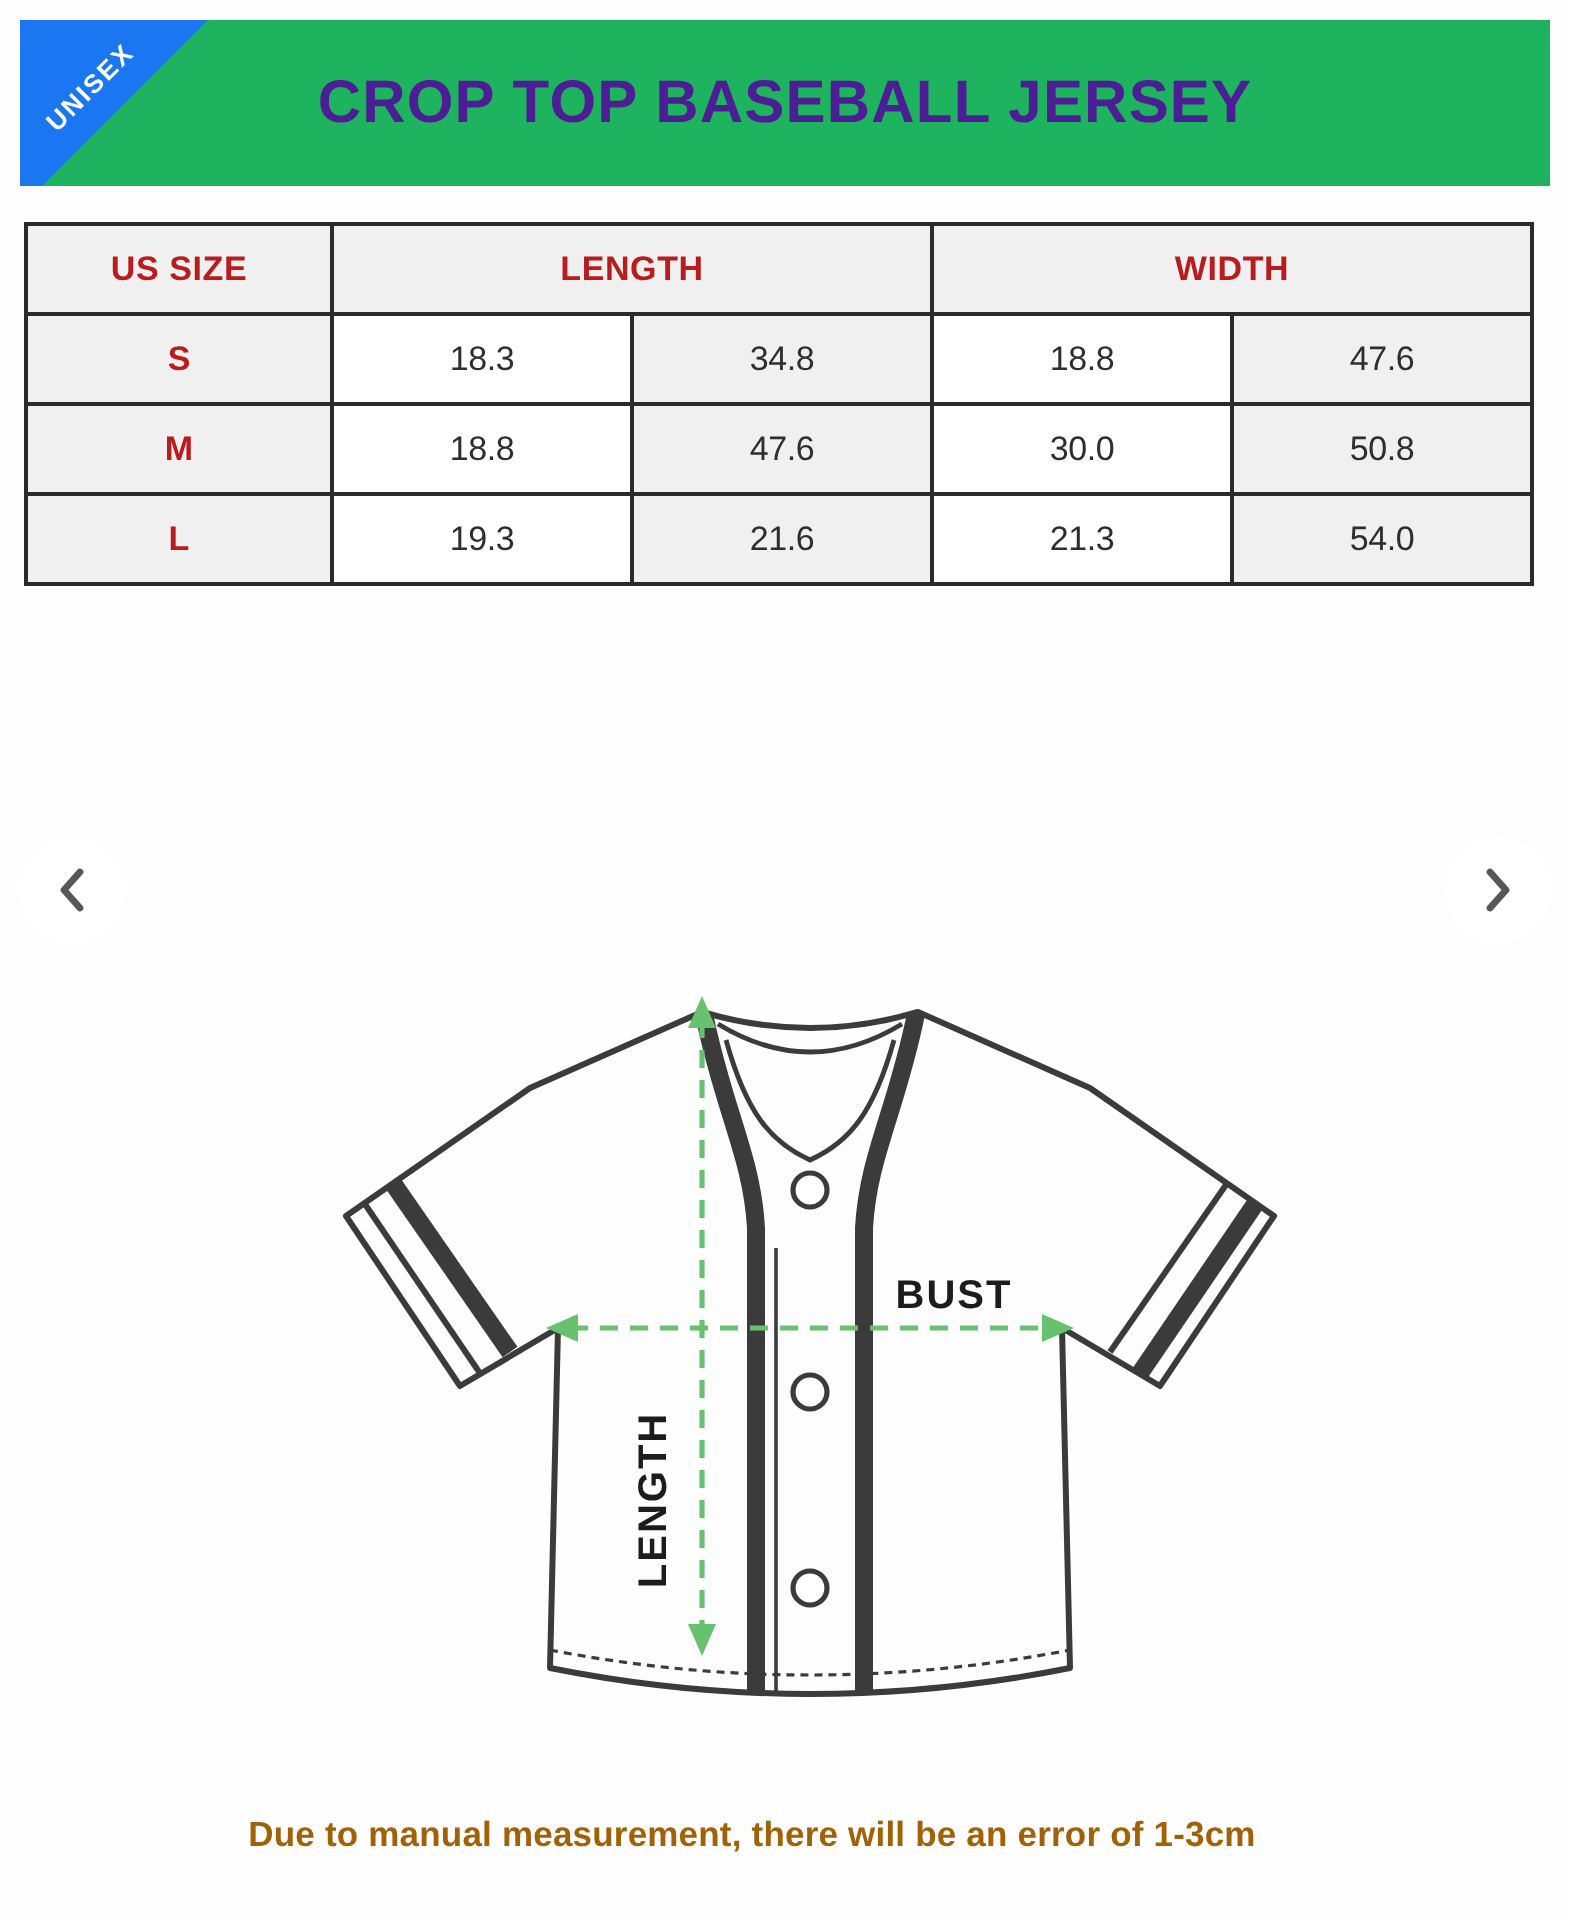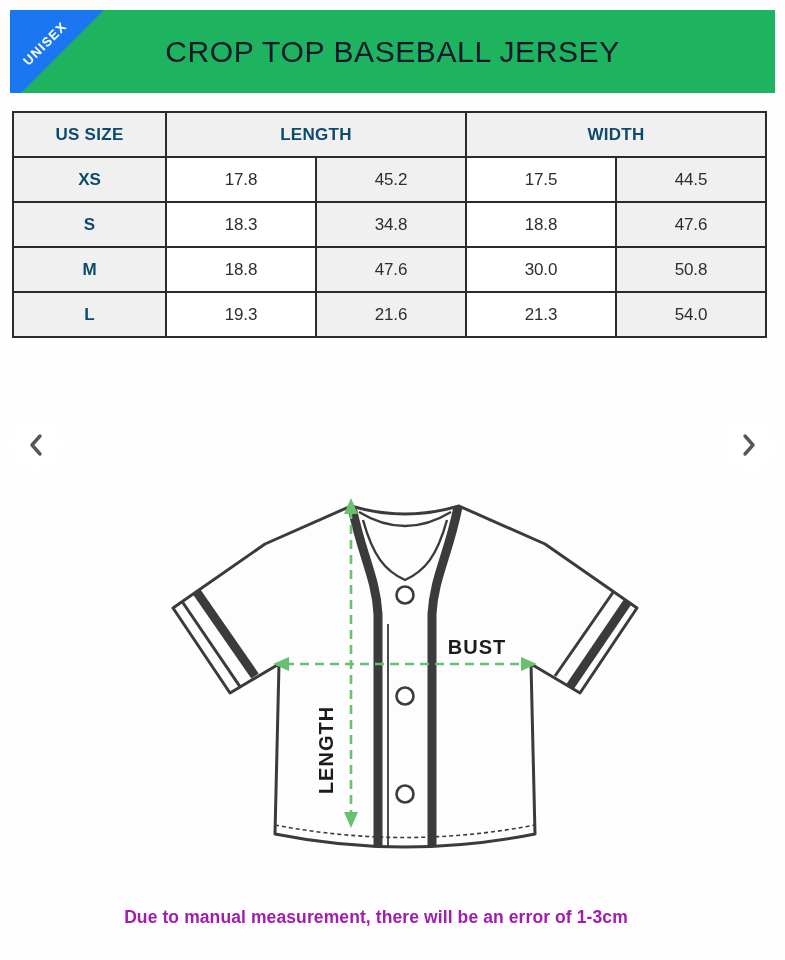"CROP TOP BASEBALL JERSEY" .banner-title { color: #0f172a -> #4c1d95; font-weight: 400 -> 700 }
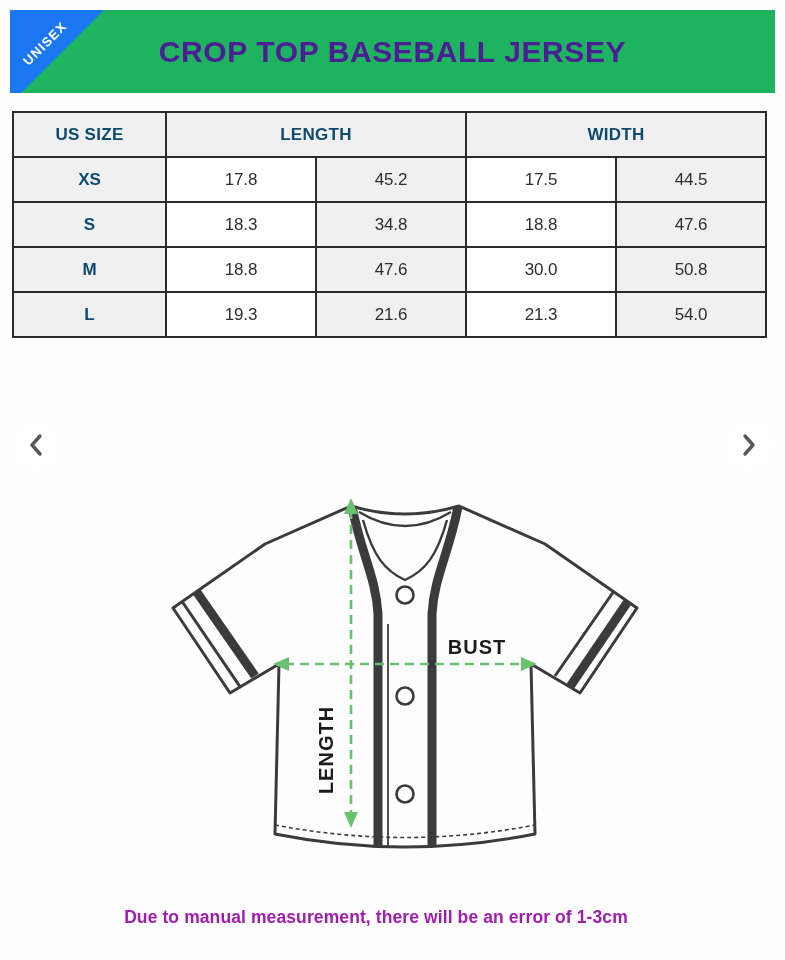"US SIZE" .size-table td, .size-table th { color: #0c4a6e -> #b91c1c }
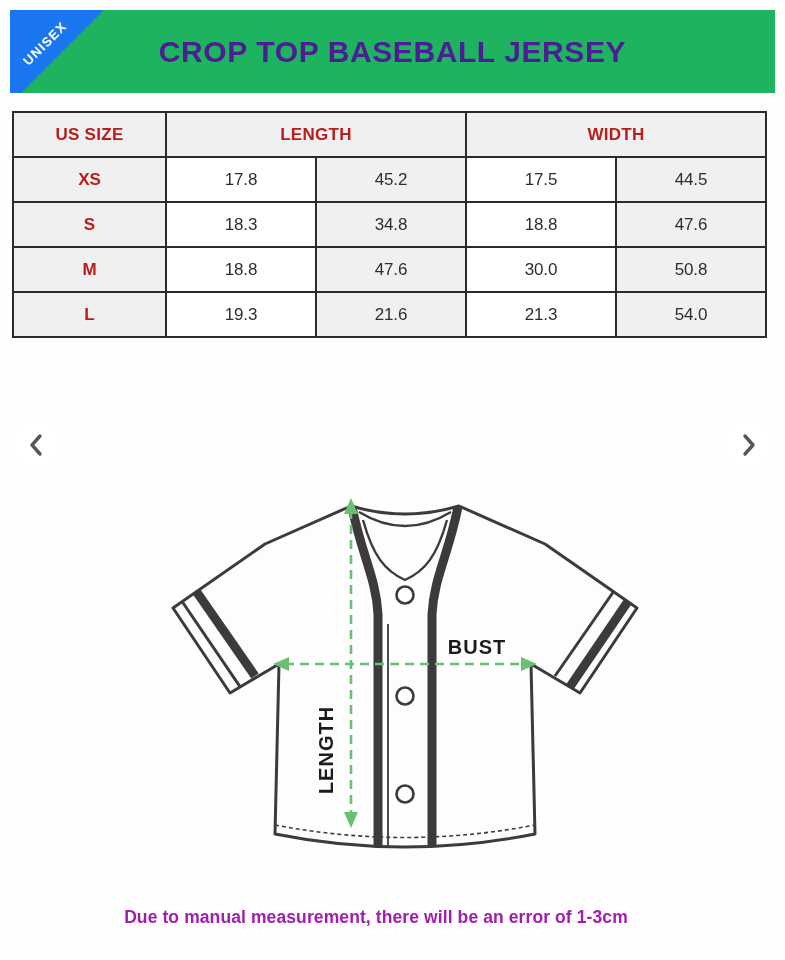"XS" tr { html: <tr> <td>XS</td> <td>17.8</td> <td>45.2</td> <td>17.5</td> <td>44.5</td> </tr> -> none }
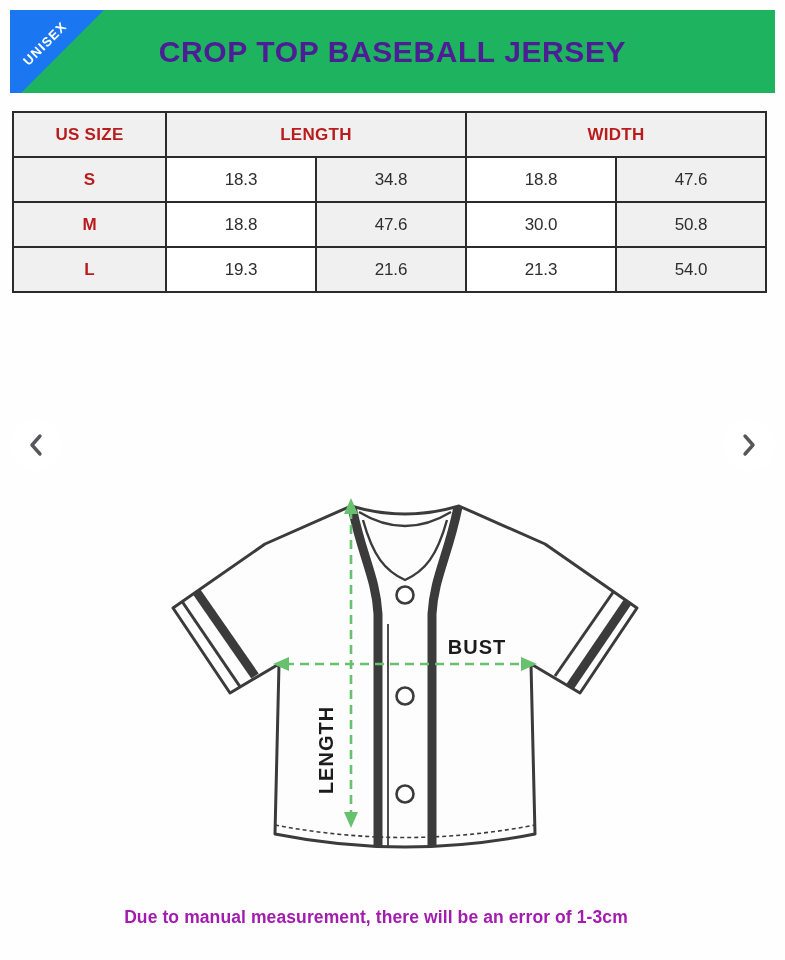"Due to manual measurement, there" .note { color: #a21caf -> #a16207 }
